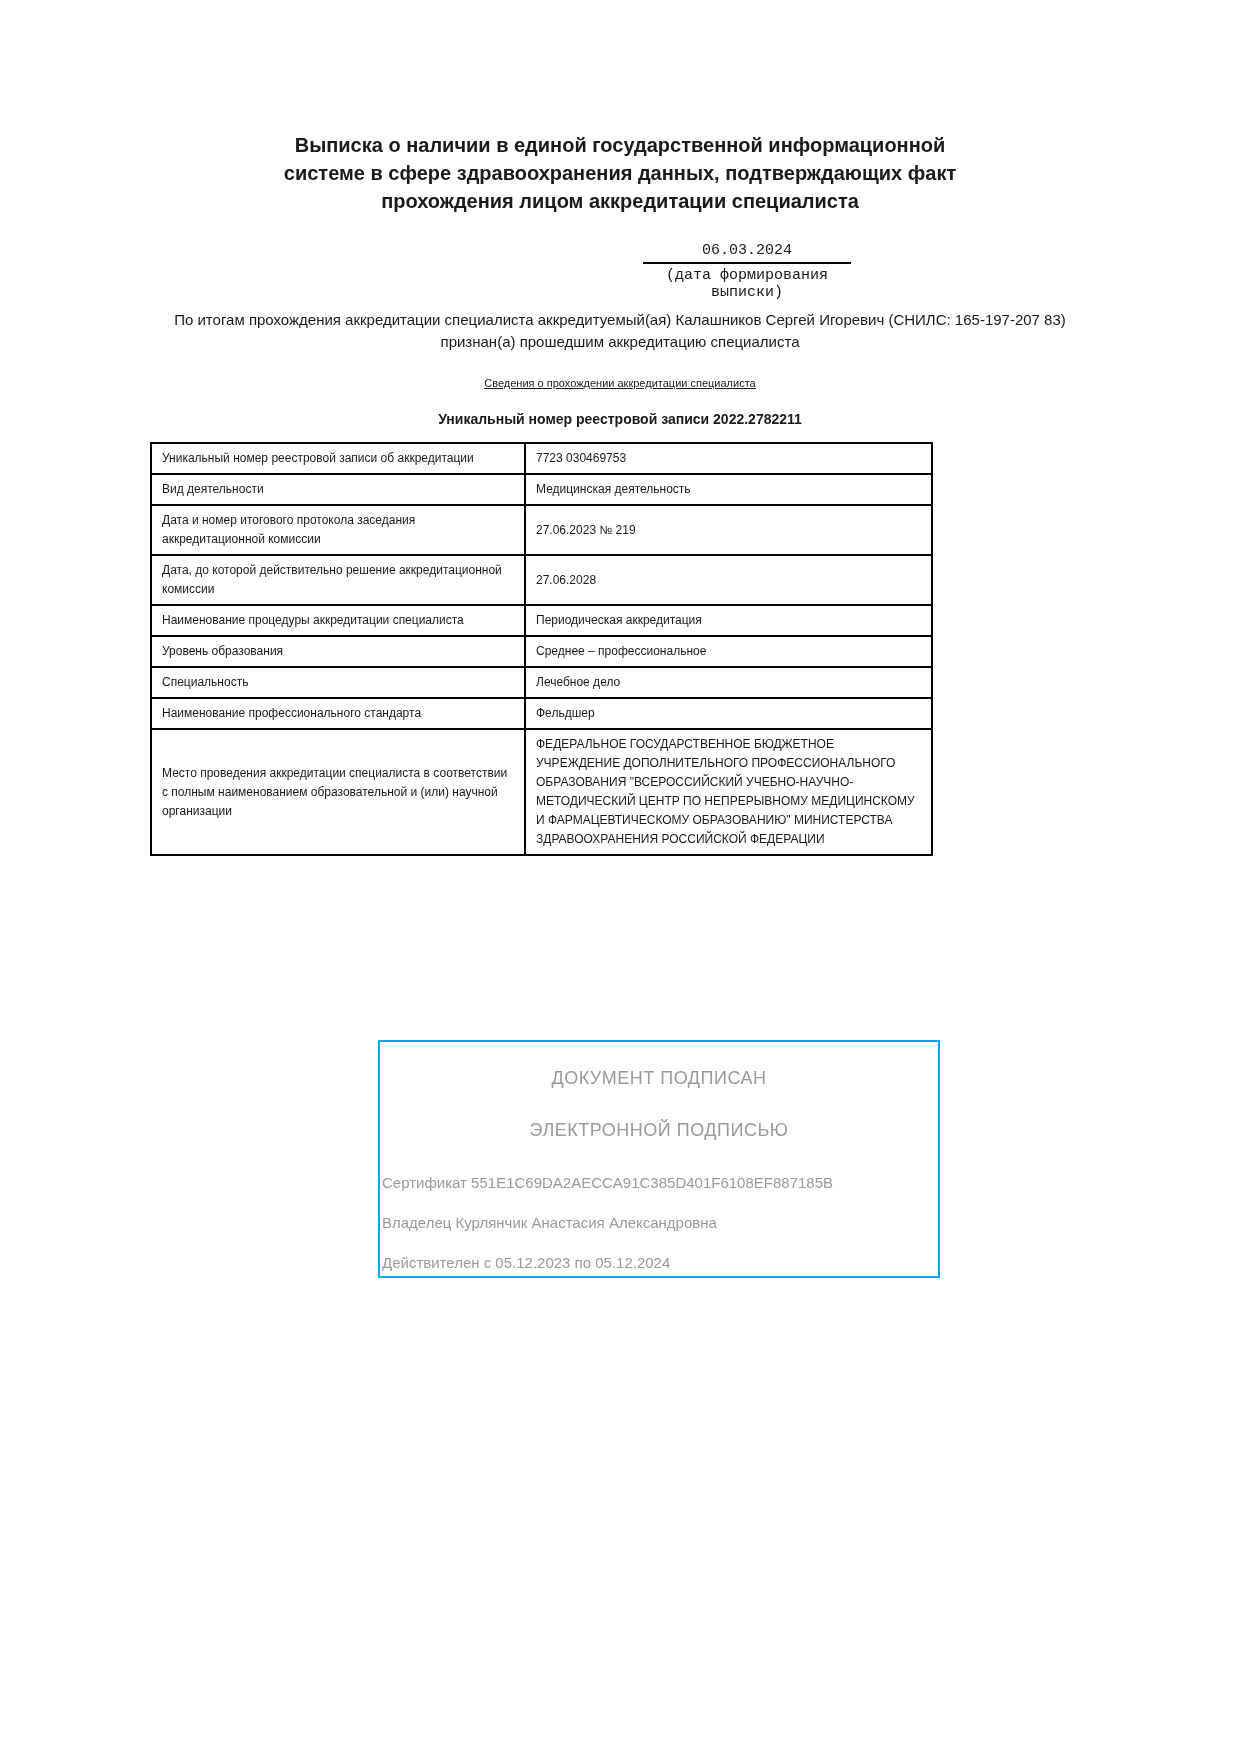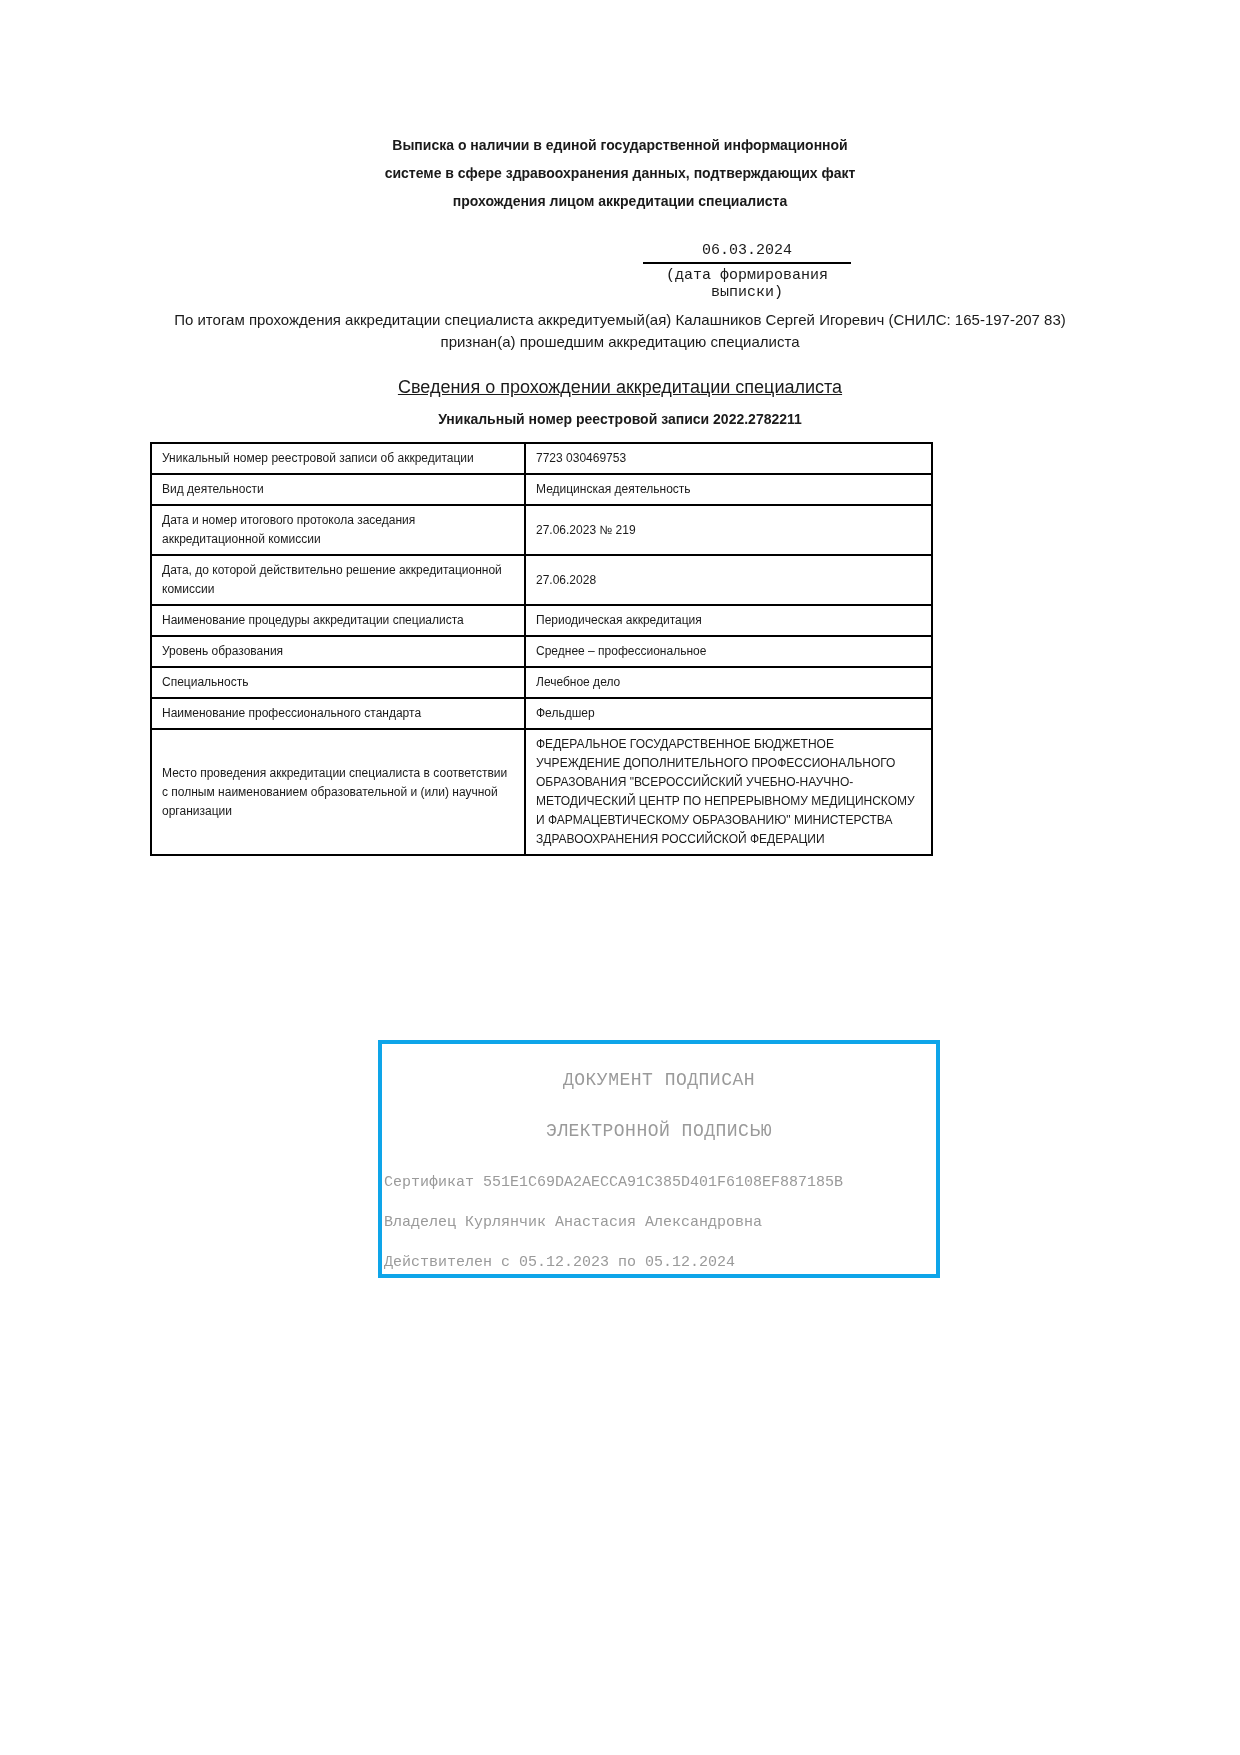"Выписка о наличии в единой" .doc-title { font-size: 14px -> 20px }
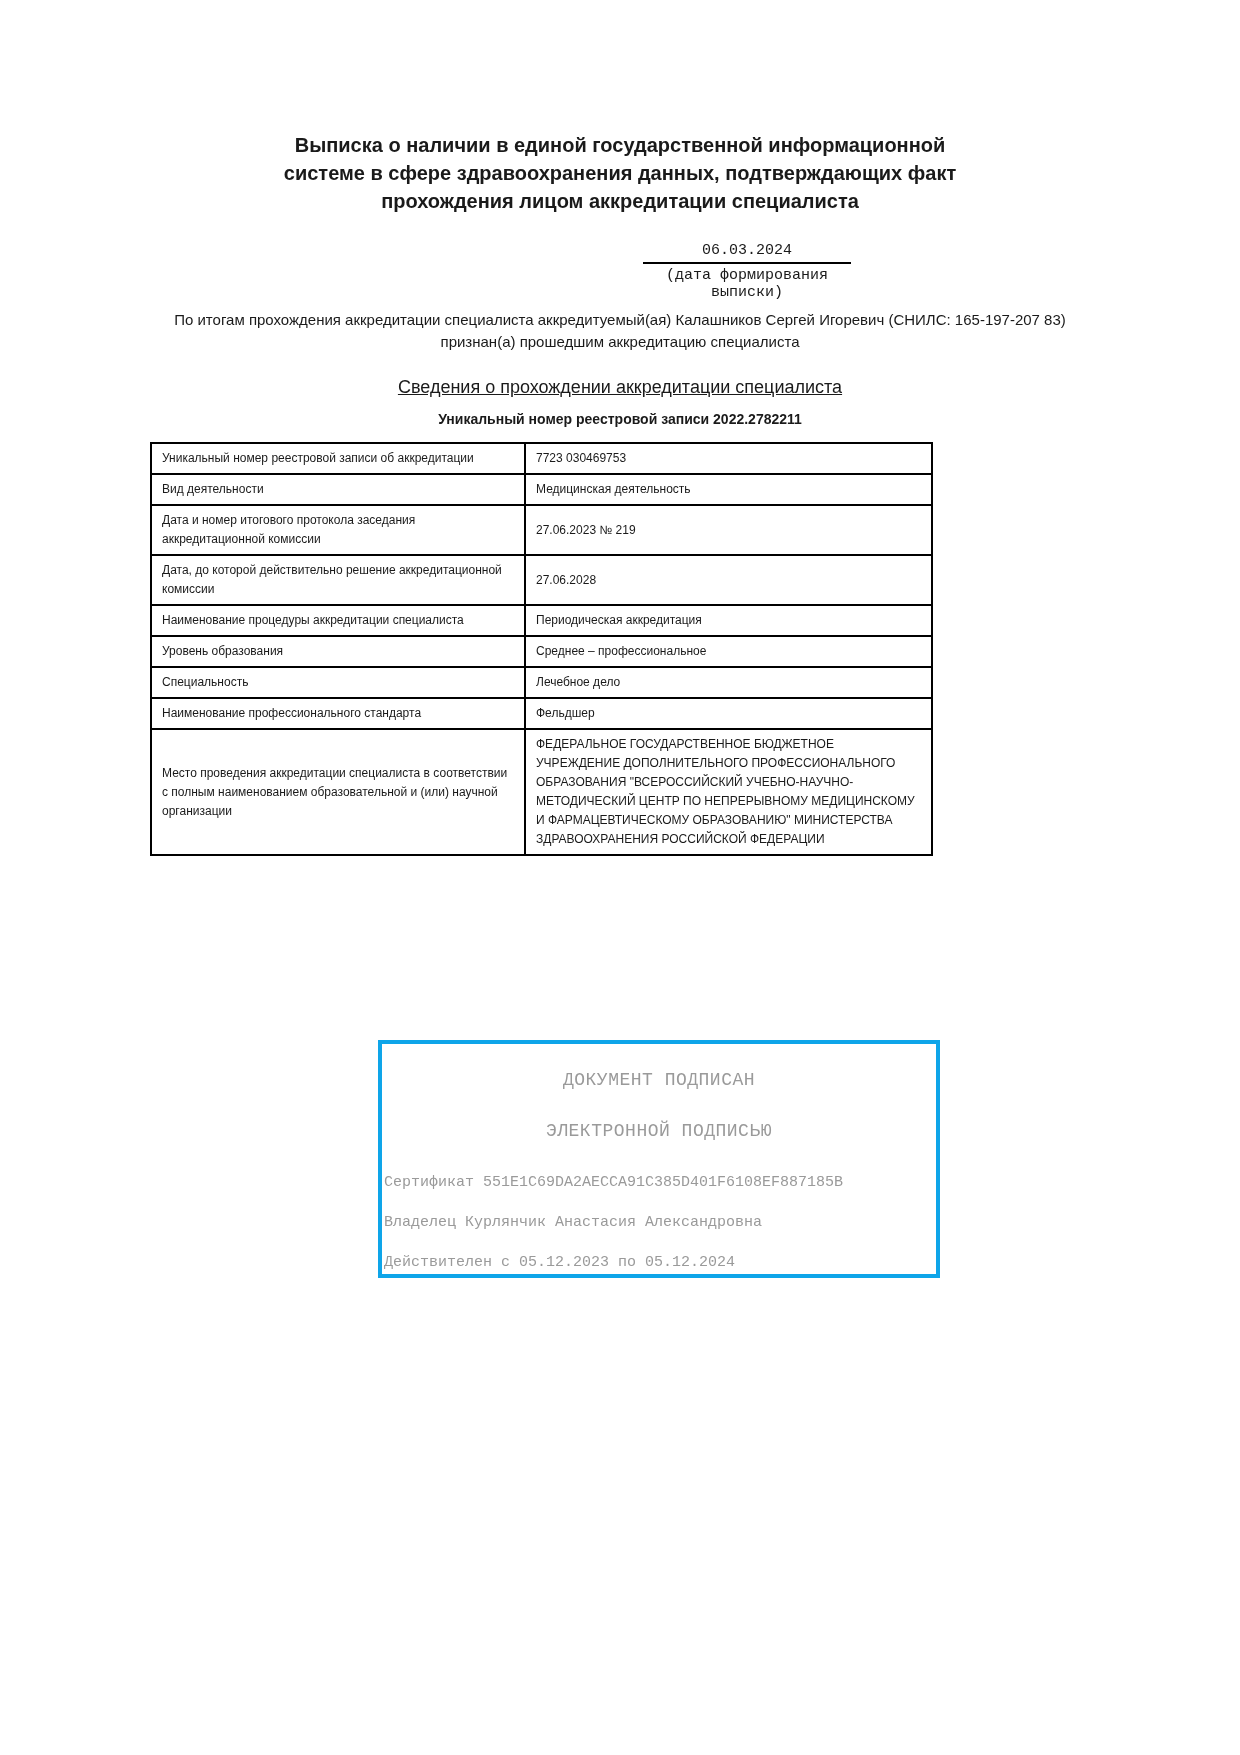"Сведения о прохождении аккредитации" .section-heading { font-size: 18px -> 11px }
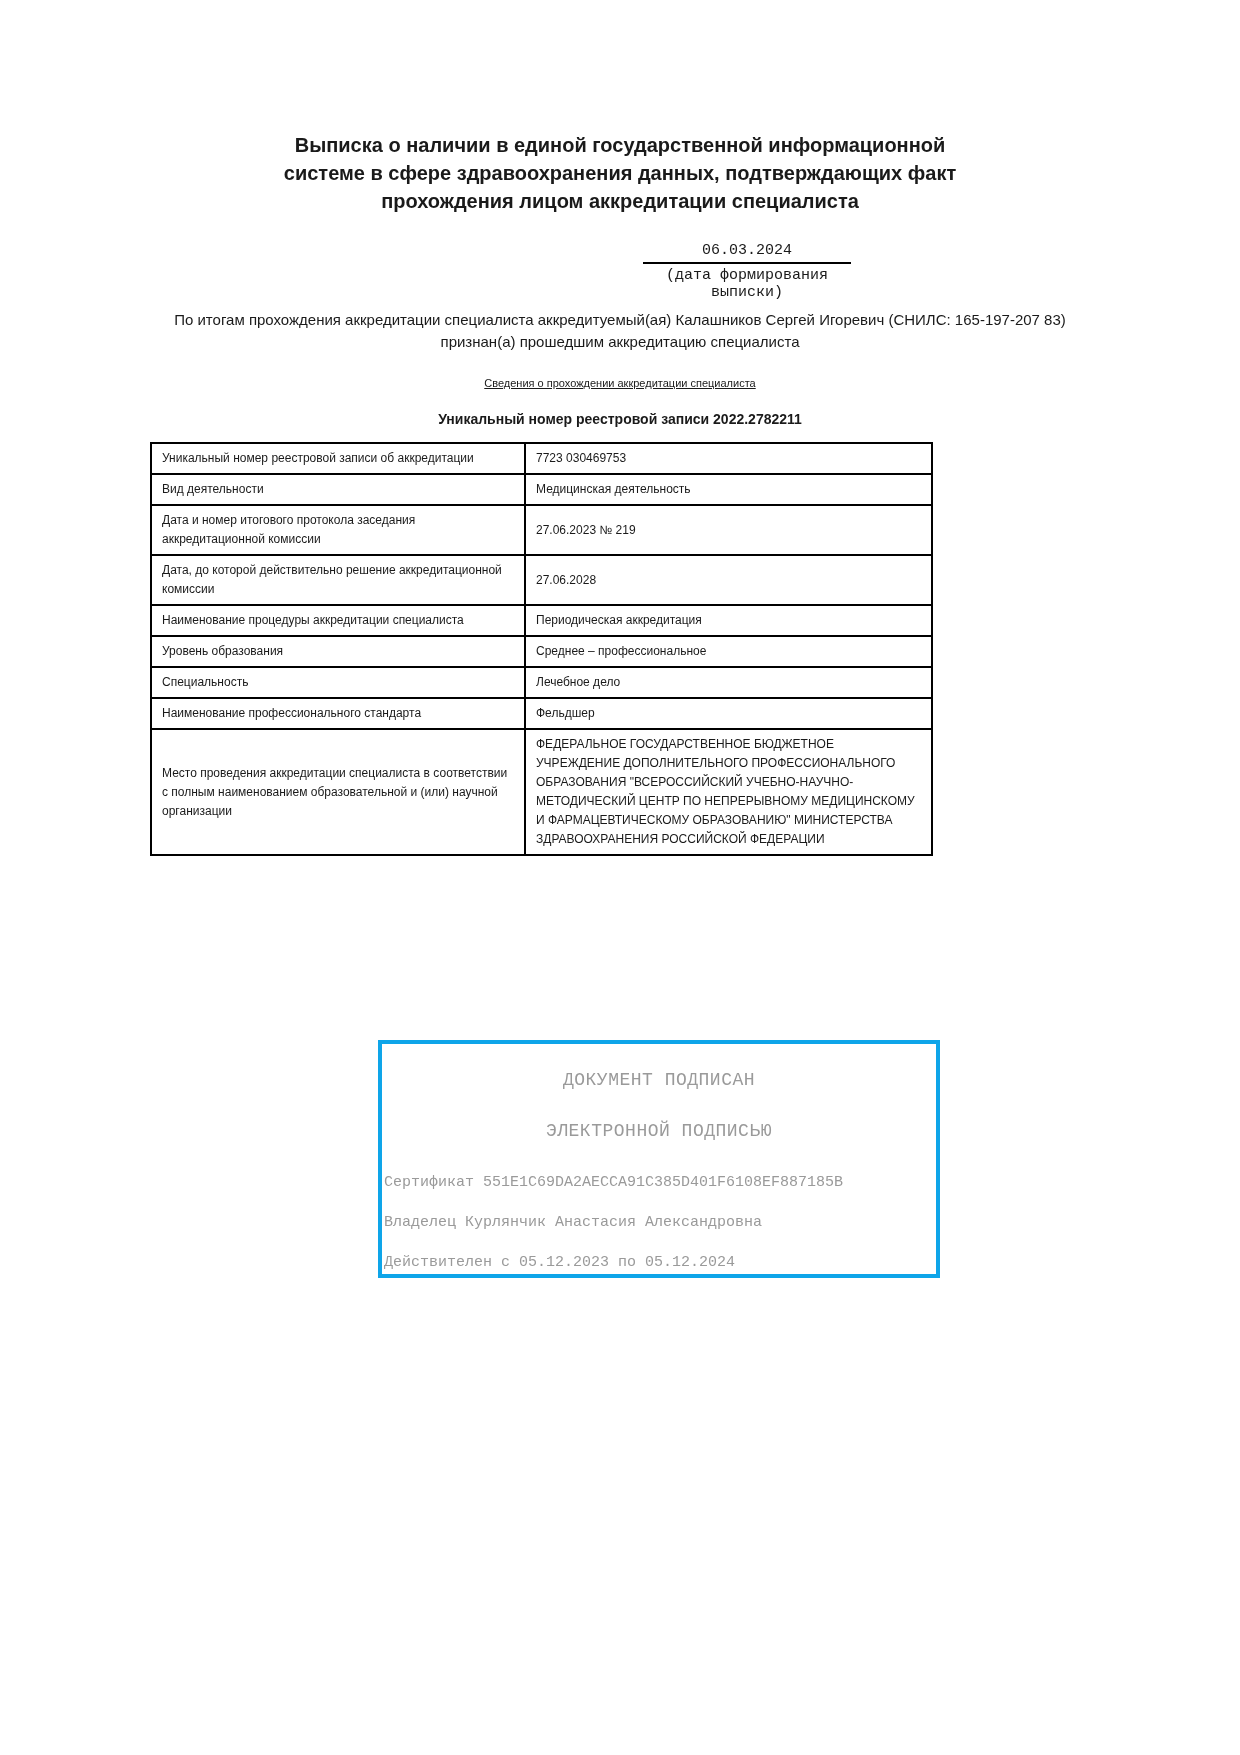"ДОКУМЕНТ ПОДПИСАН" .sig-box { border: 4px solid #0ea5e9 -> 2px solid #0ea5e9; font-family: Liberation Mono, monospace -> none }
